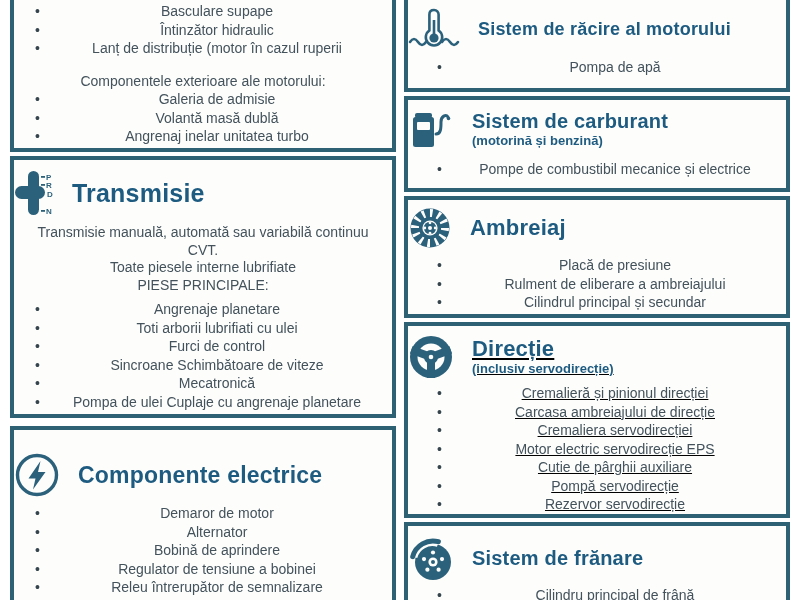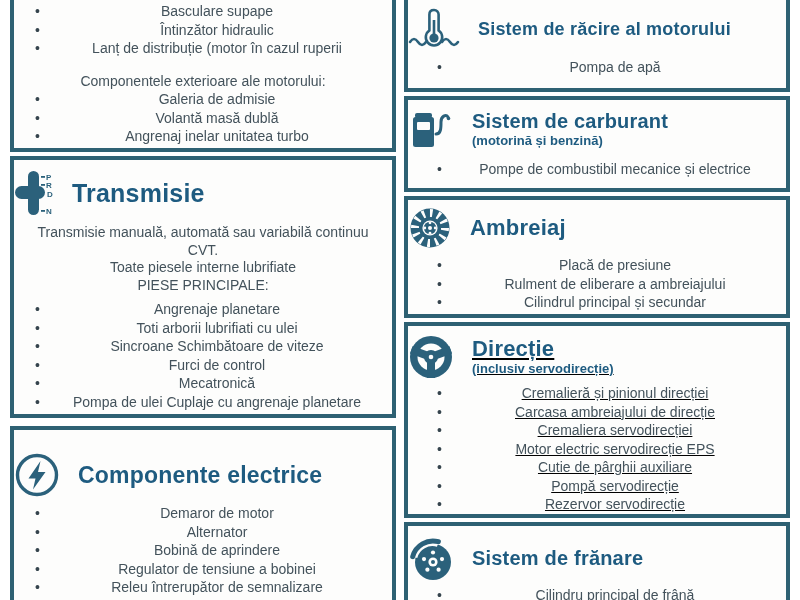"Sincroane Schimbătoare de viteze" li { order: before "Furci de control" -> after "Furci de control" }
